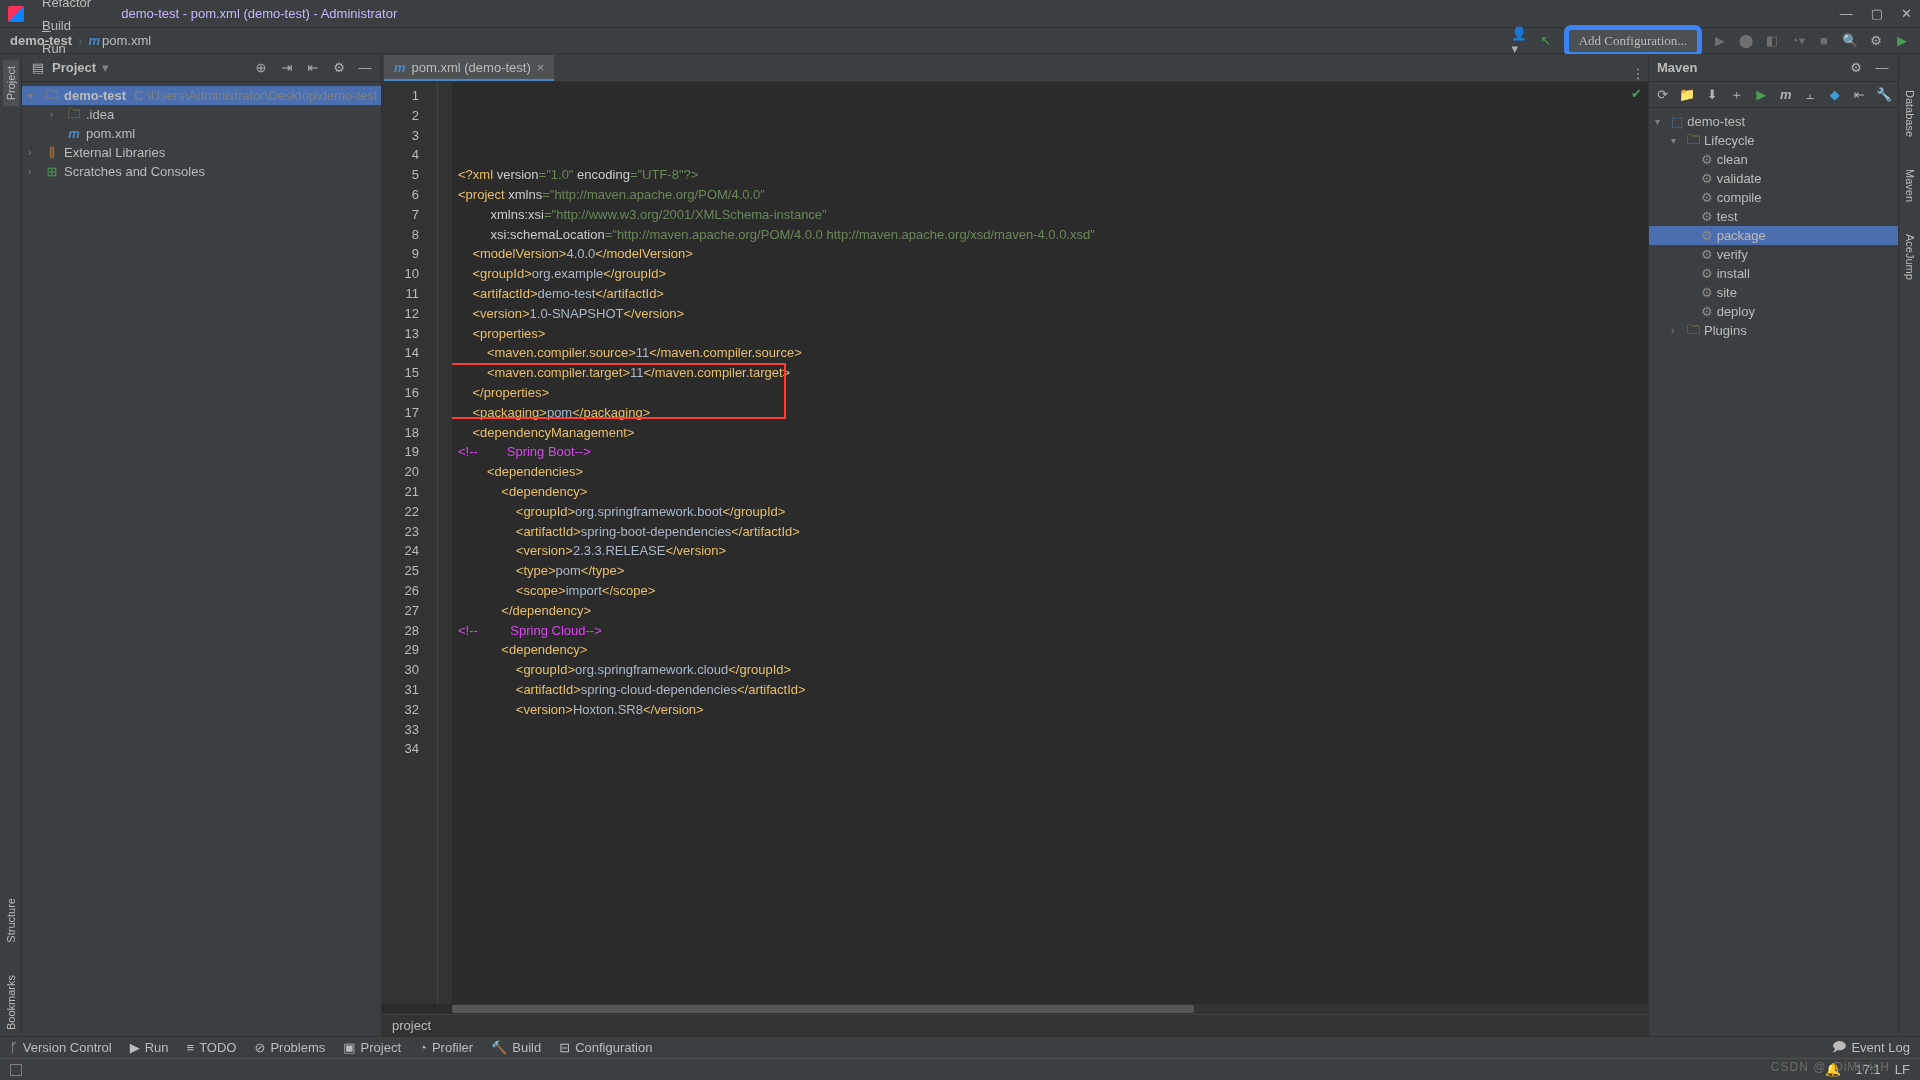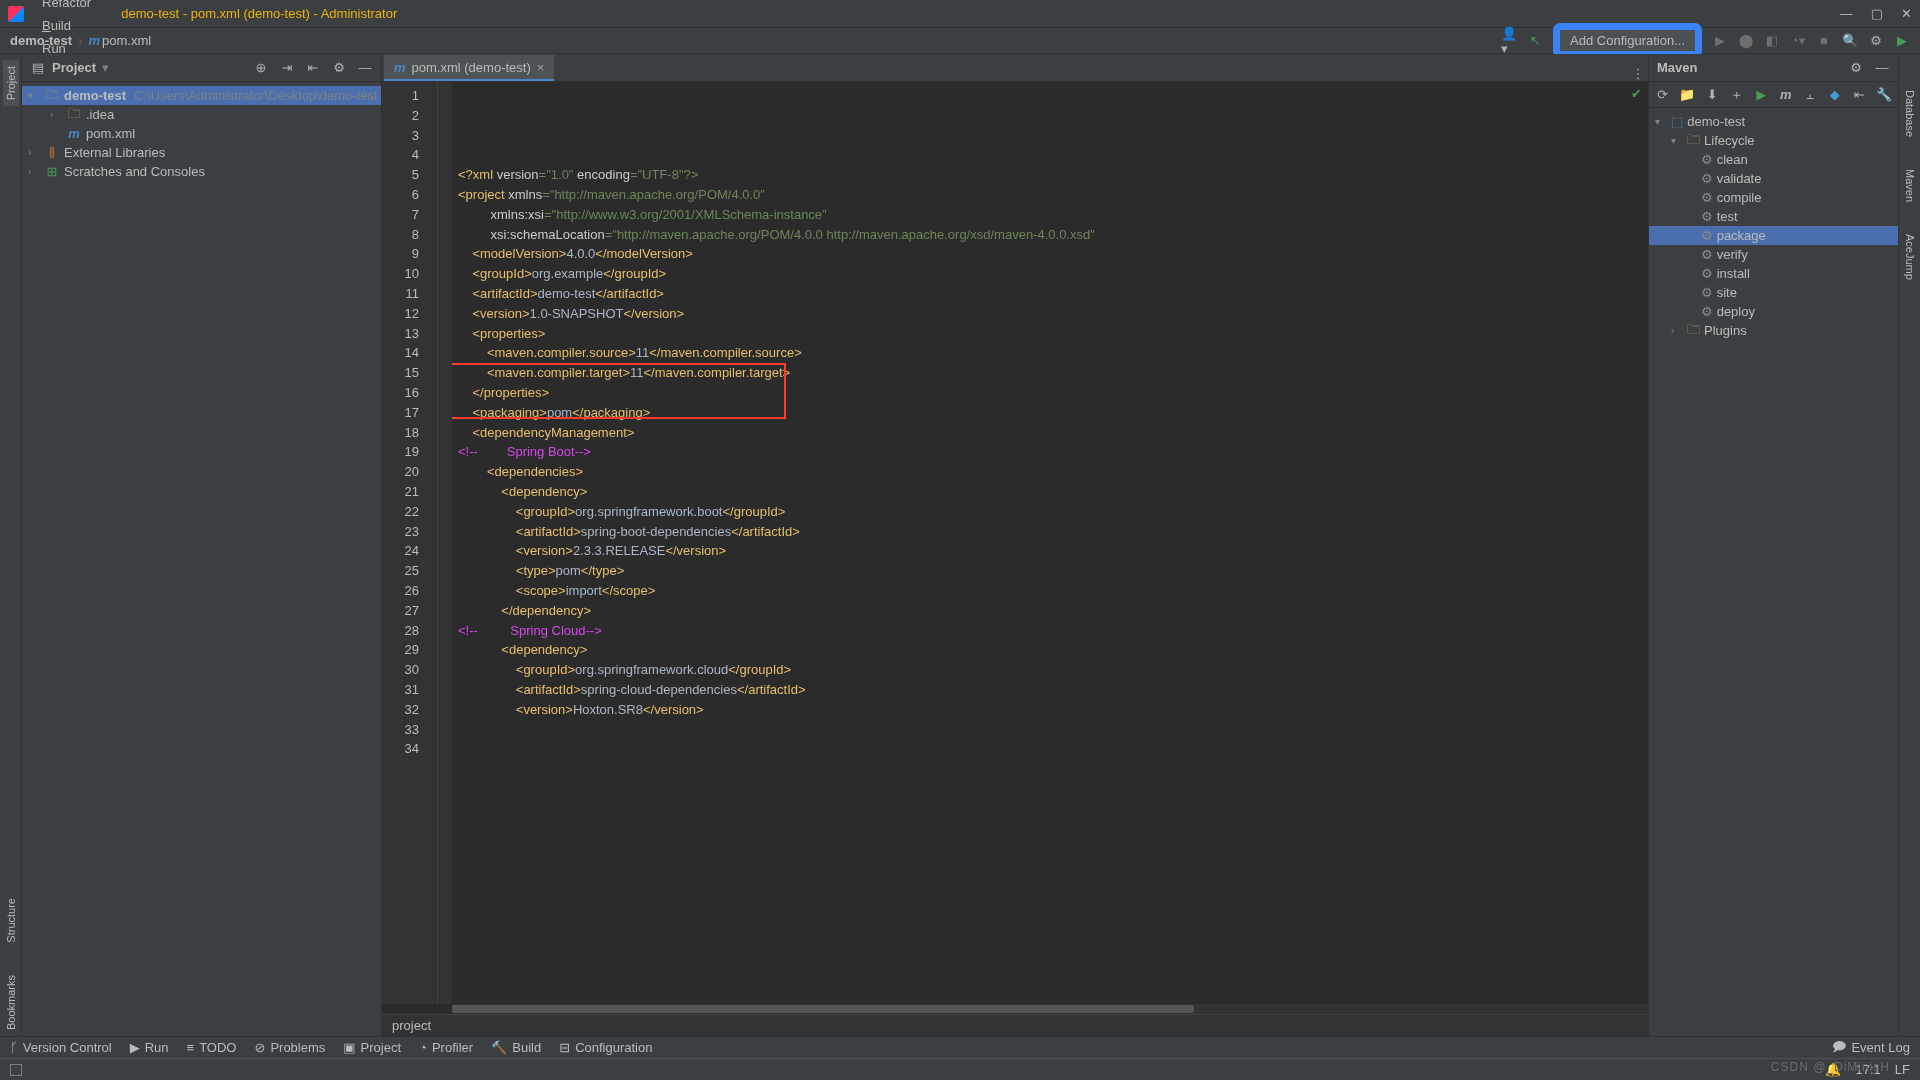"demo-test - pom.xml (demo-test) -" .titlebar .wtitle { color: #eab308 -> #c4b5fd }
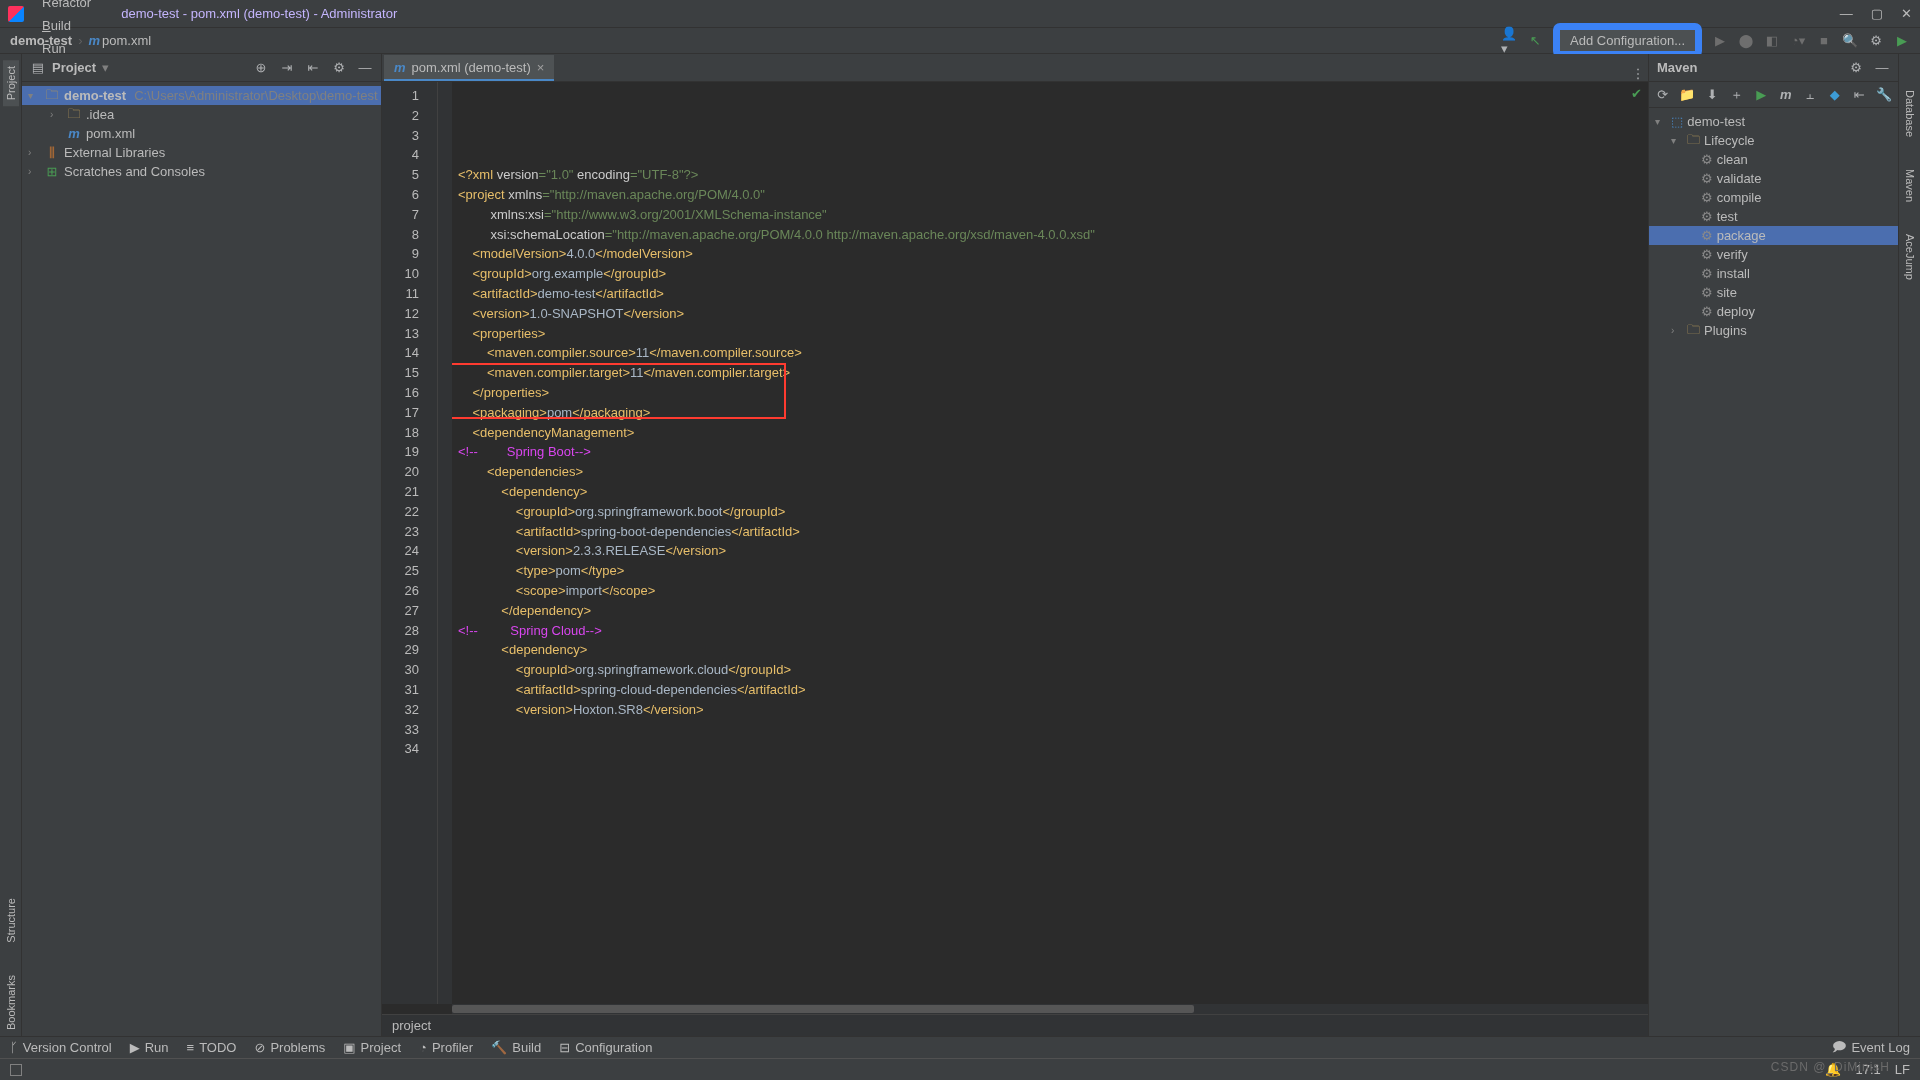"Add Configuration..." .cfgbtn { border: 7px solid #3b82f6 -> 5px solid #3b82f6; font-family: none -> Liberation Serif, serif }
